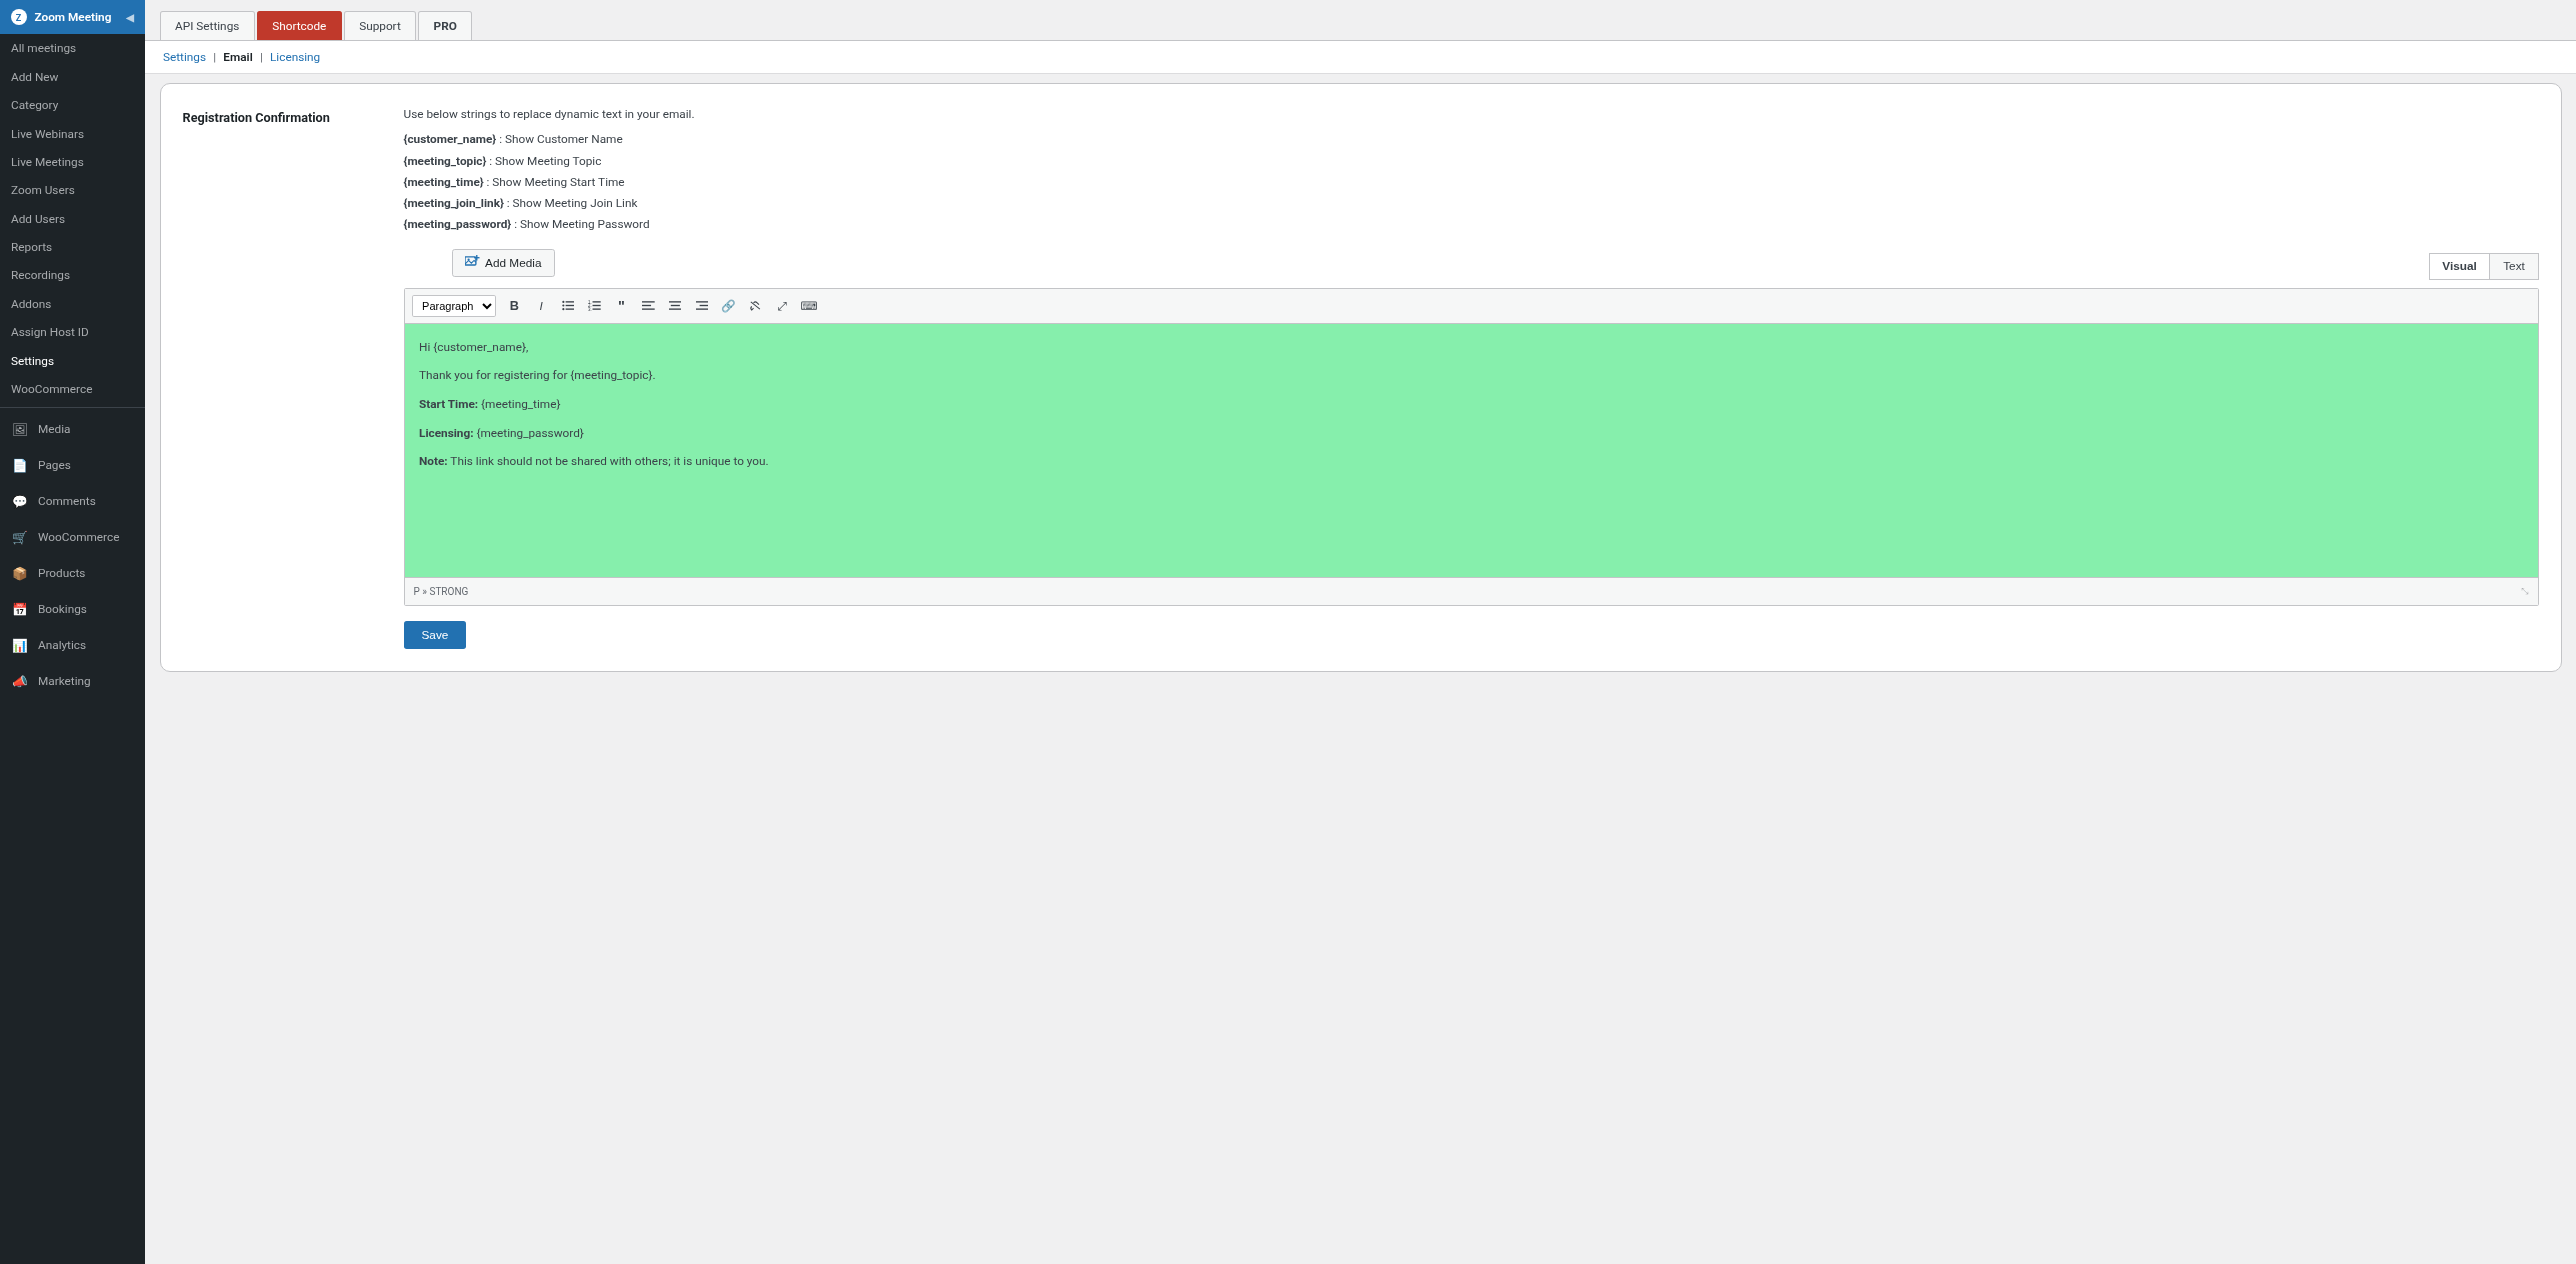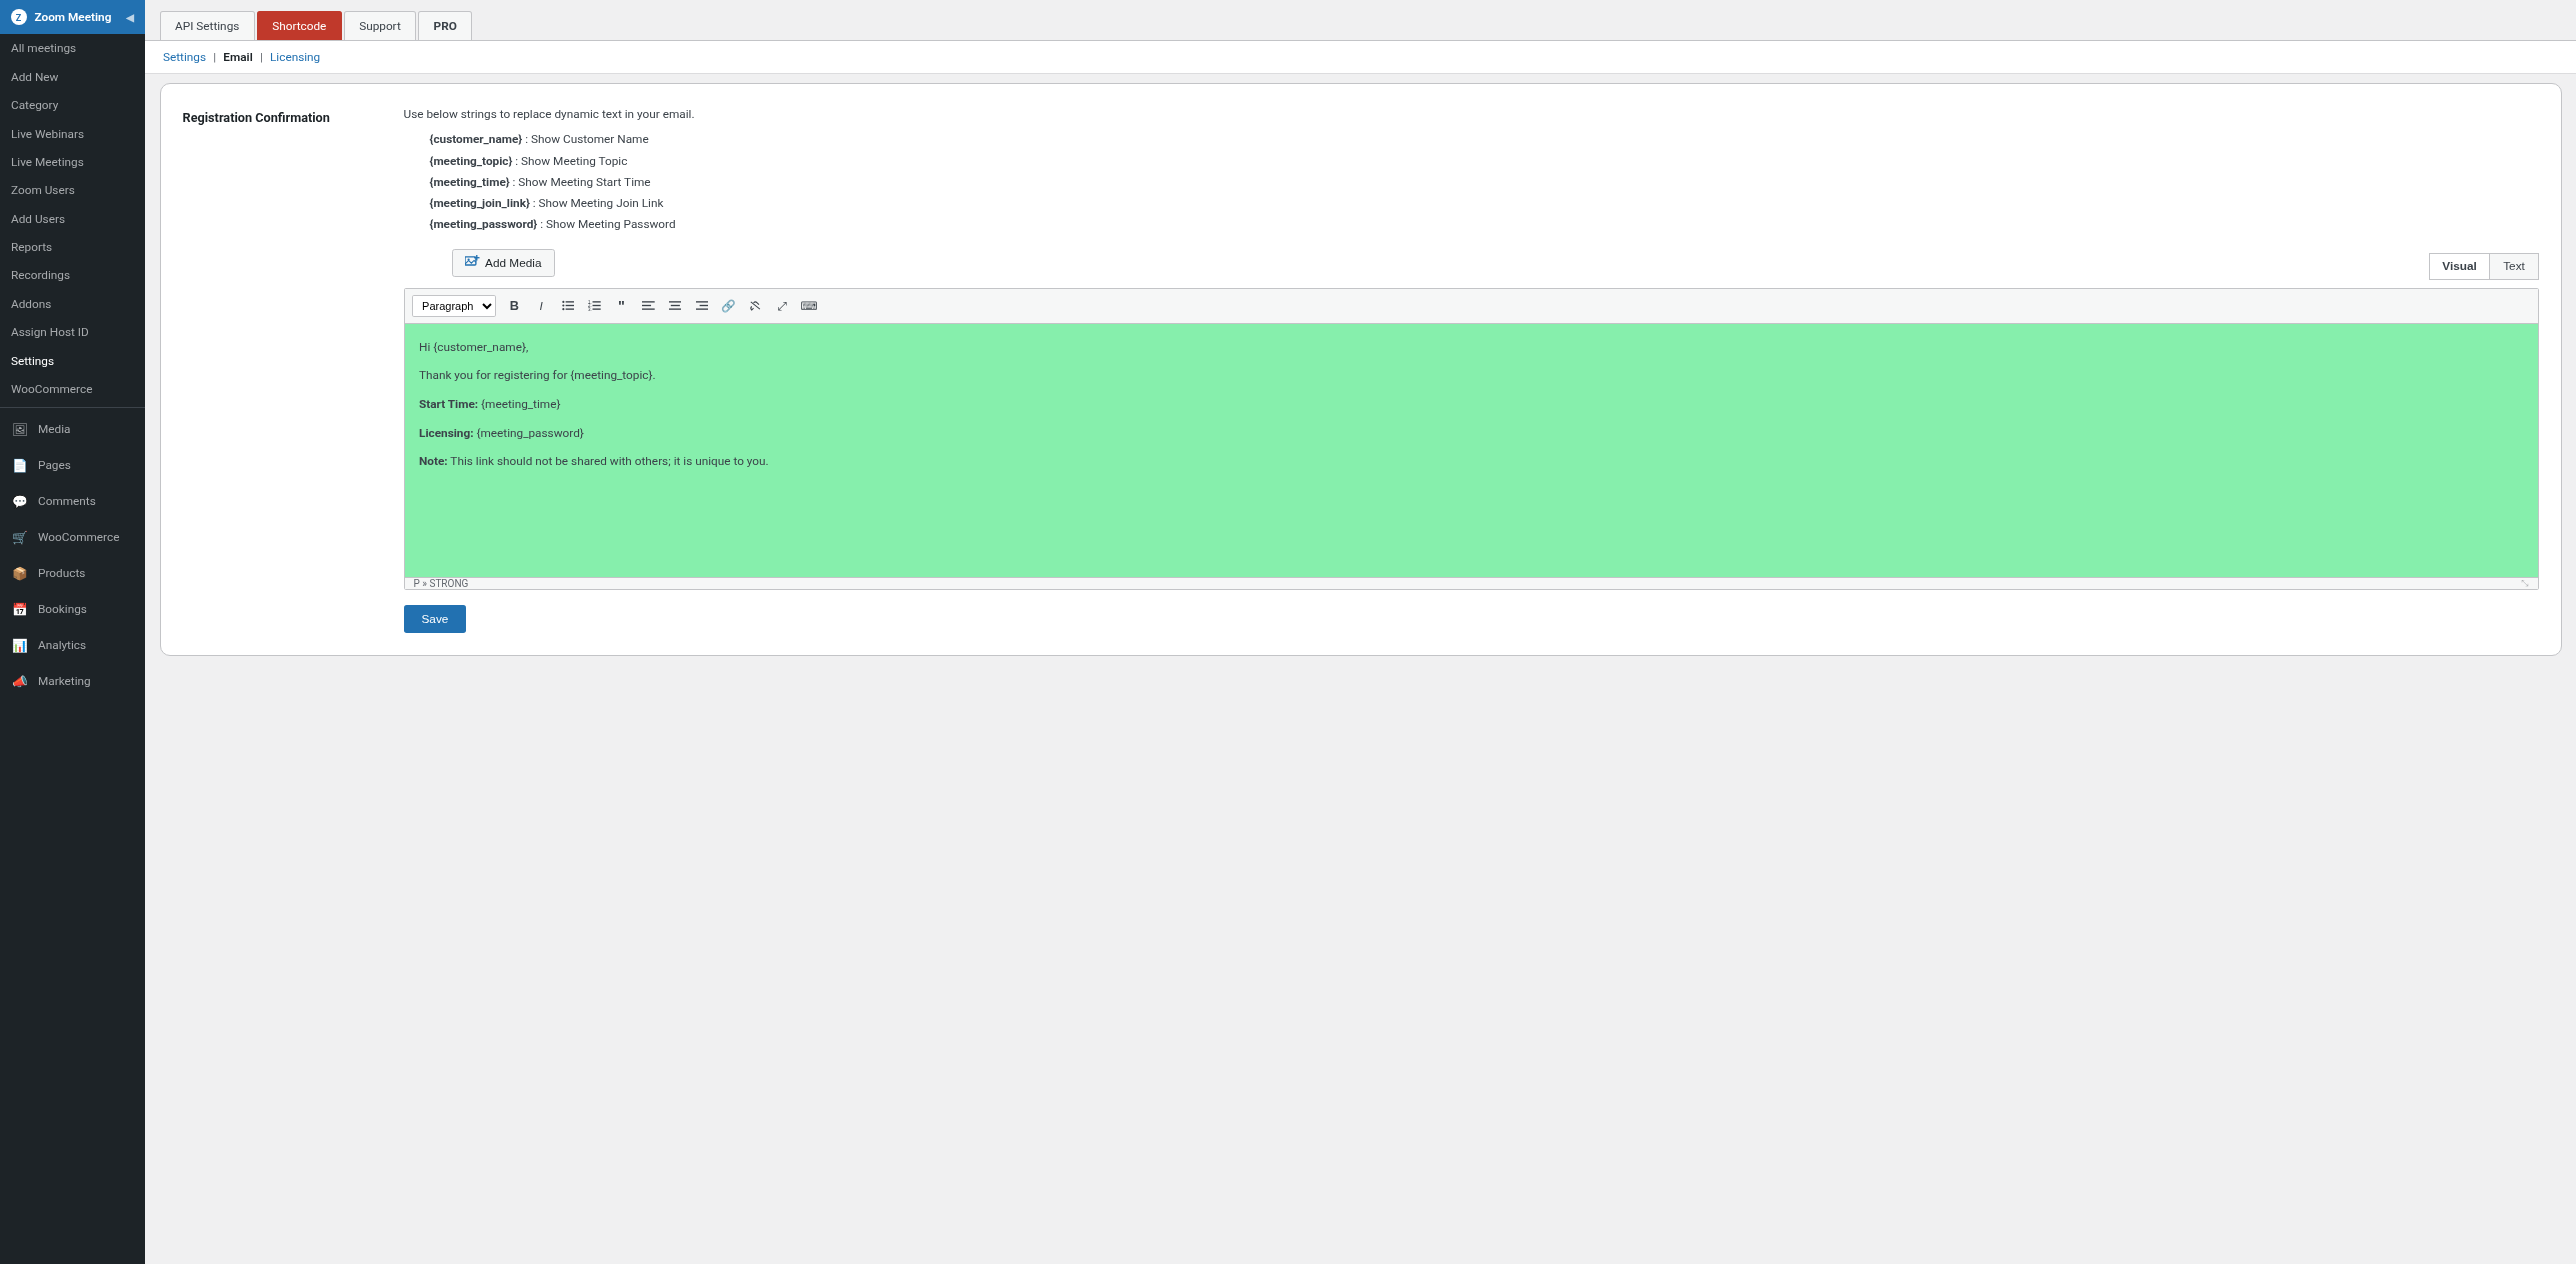"{customer_name} : Show Customer Name" .placeholder-vars p { margin-left: 26px -> none }
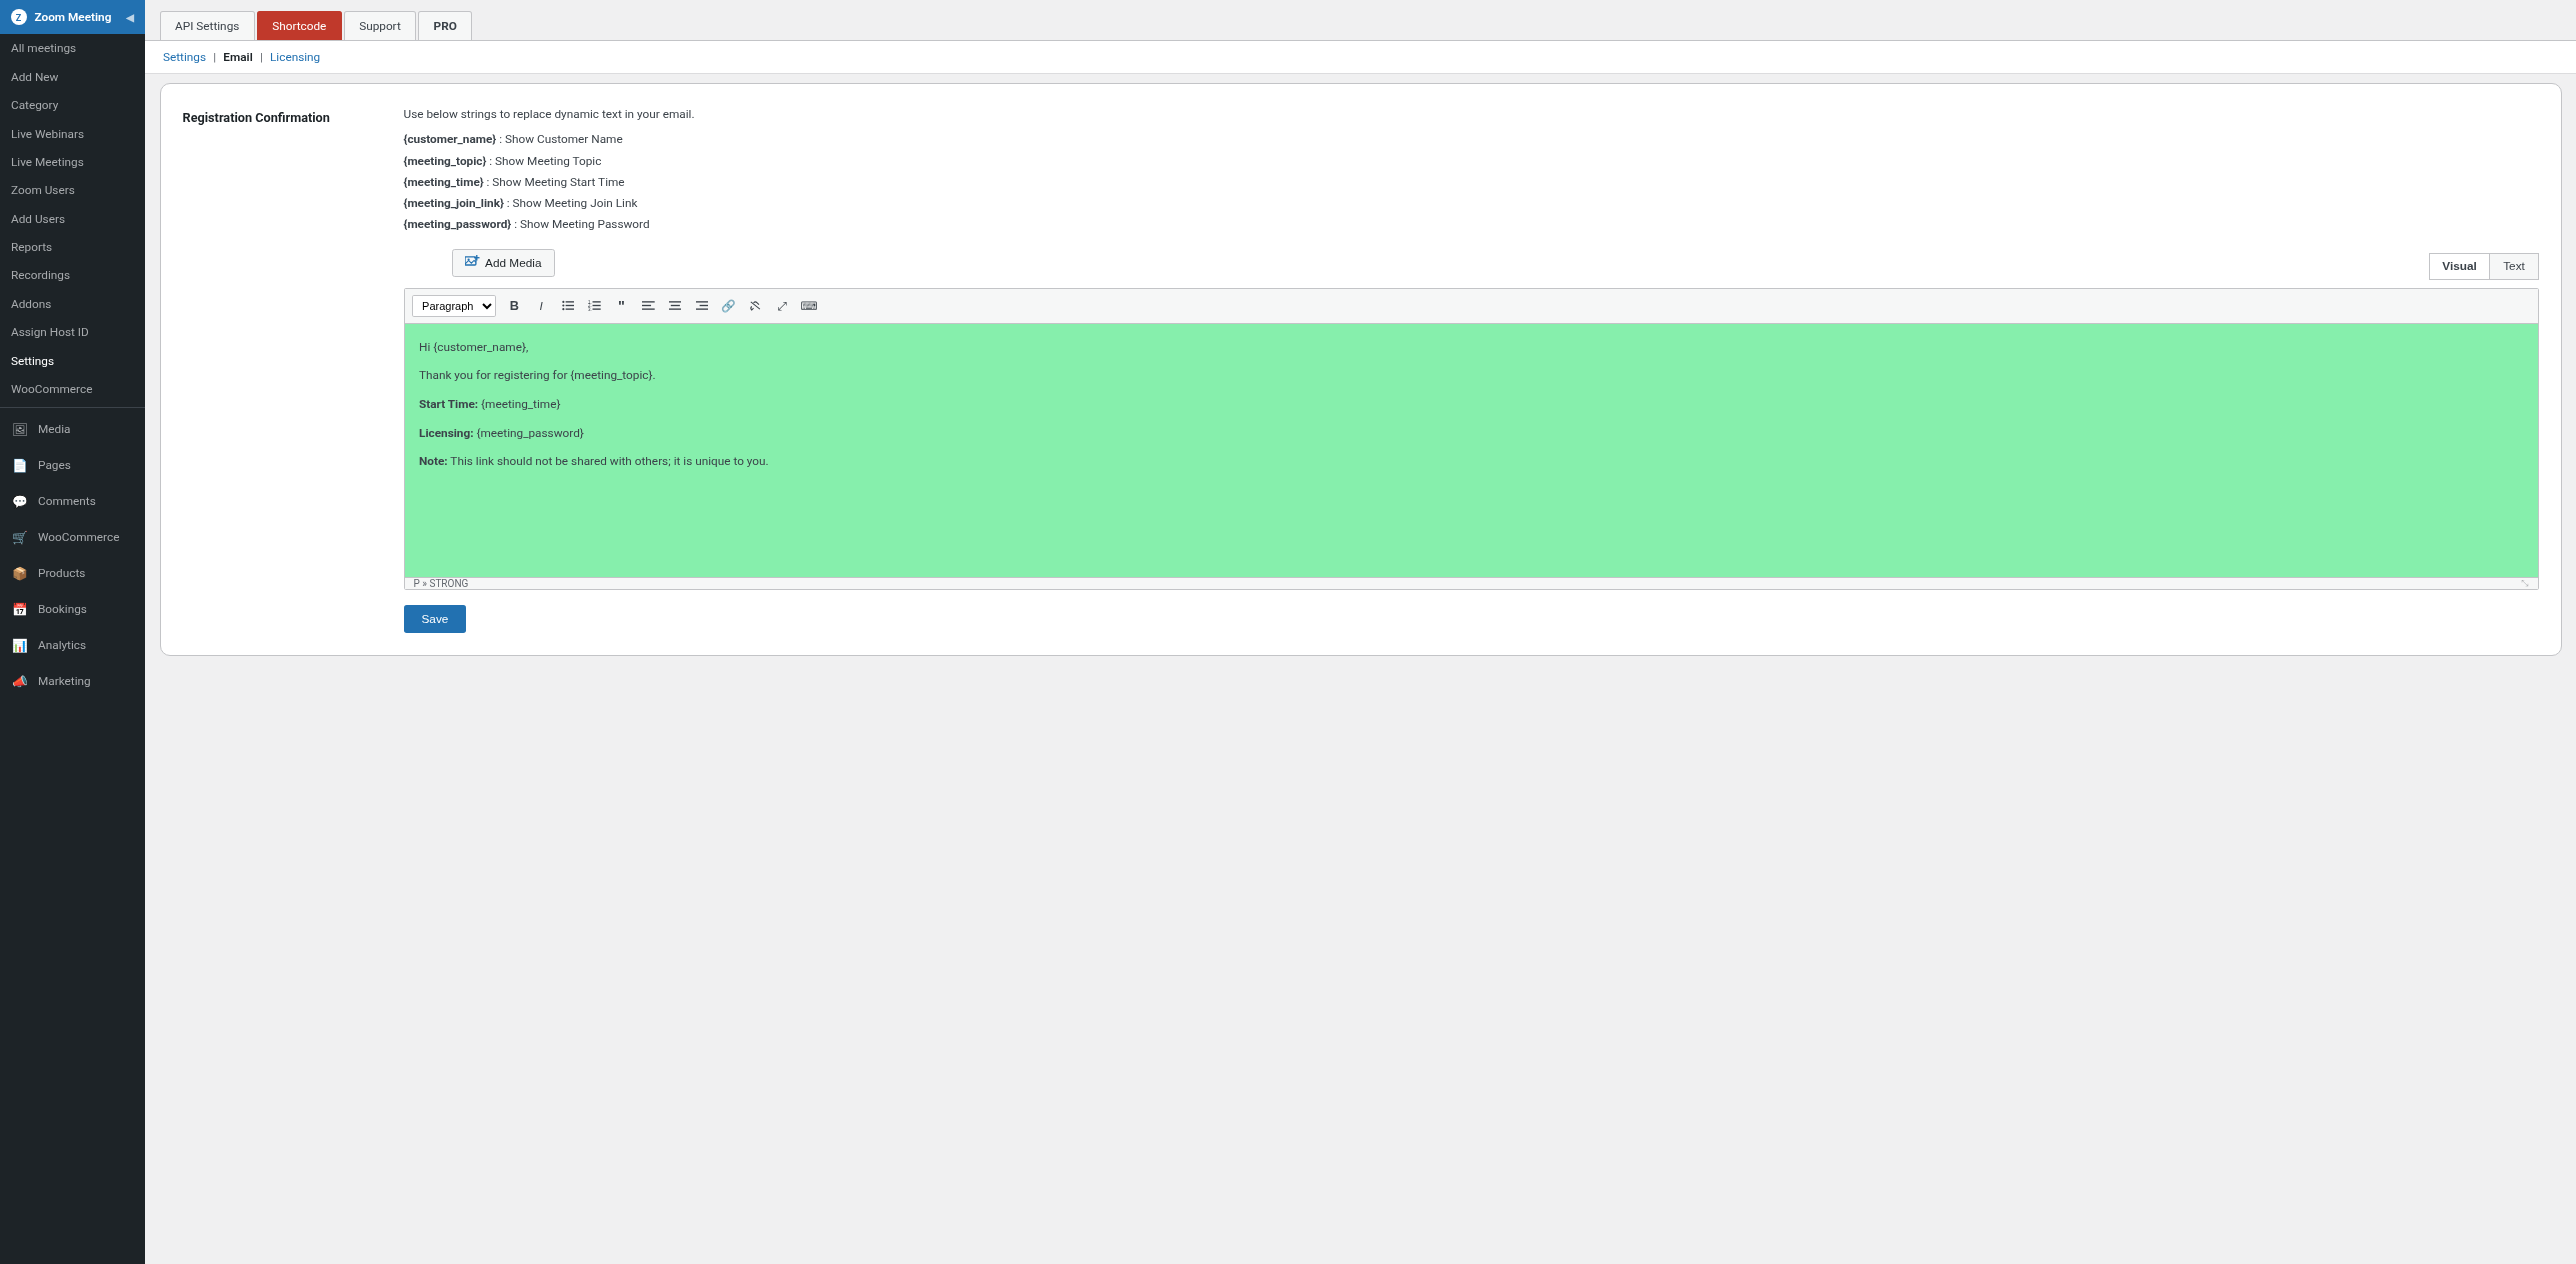"P » STRONG" .editor-footer { padding: 0 9px -> 8px 9px }
